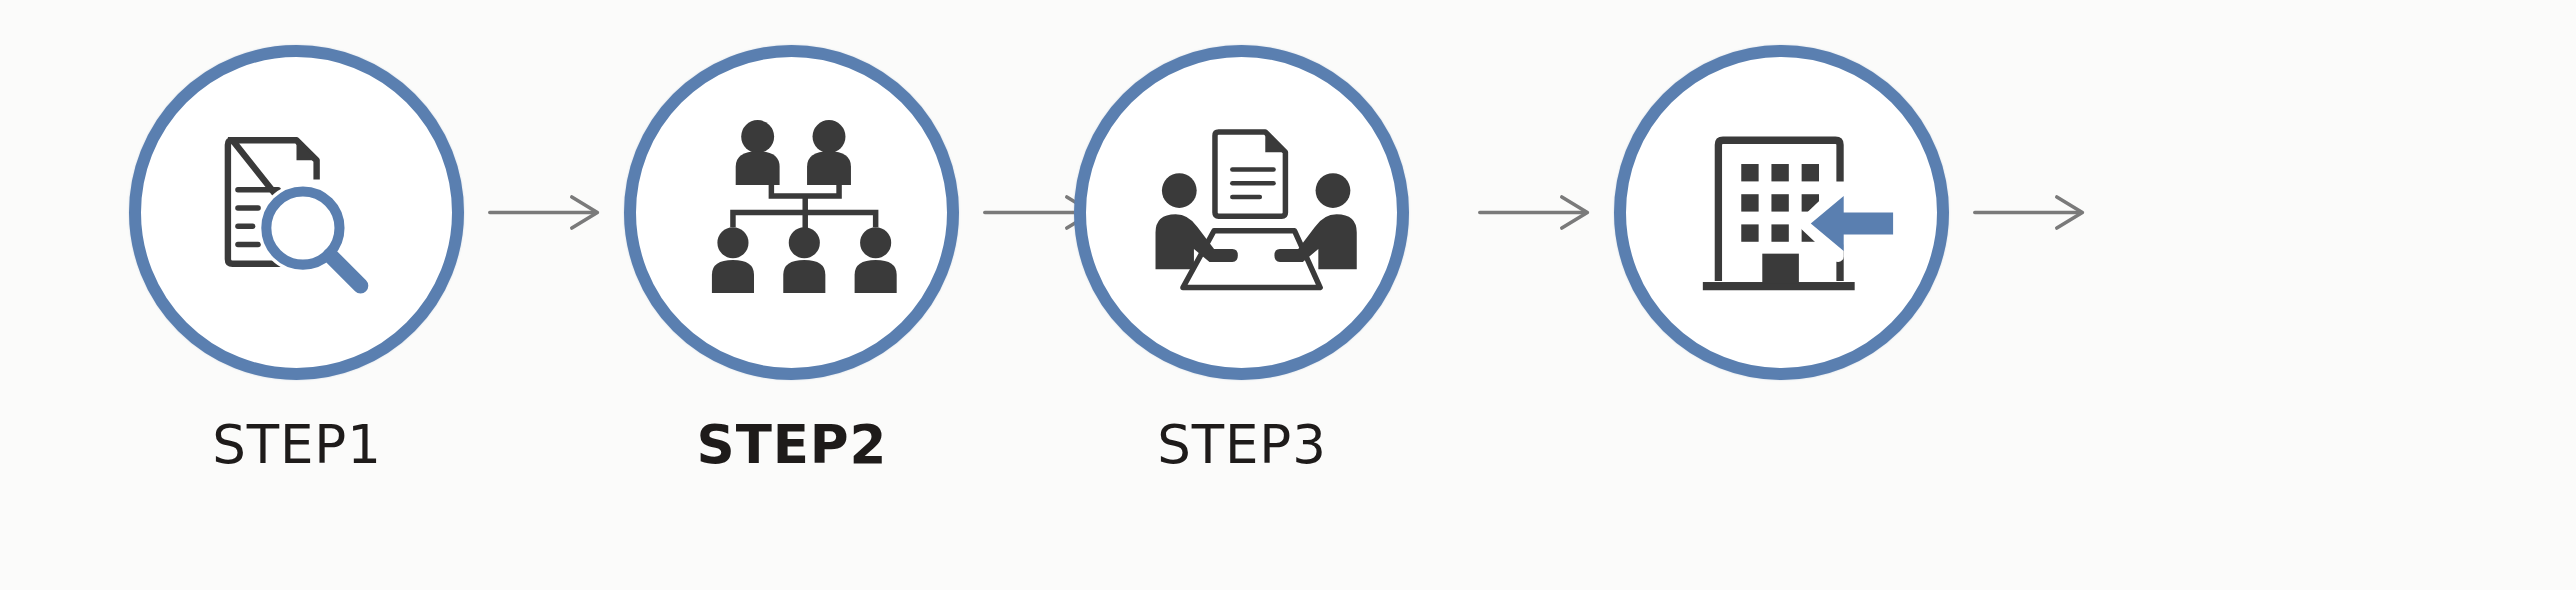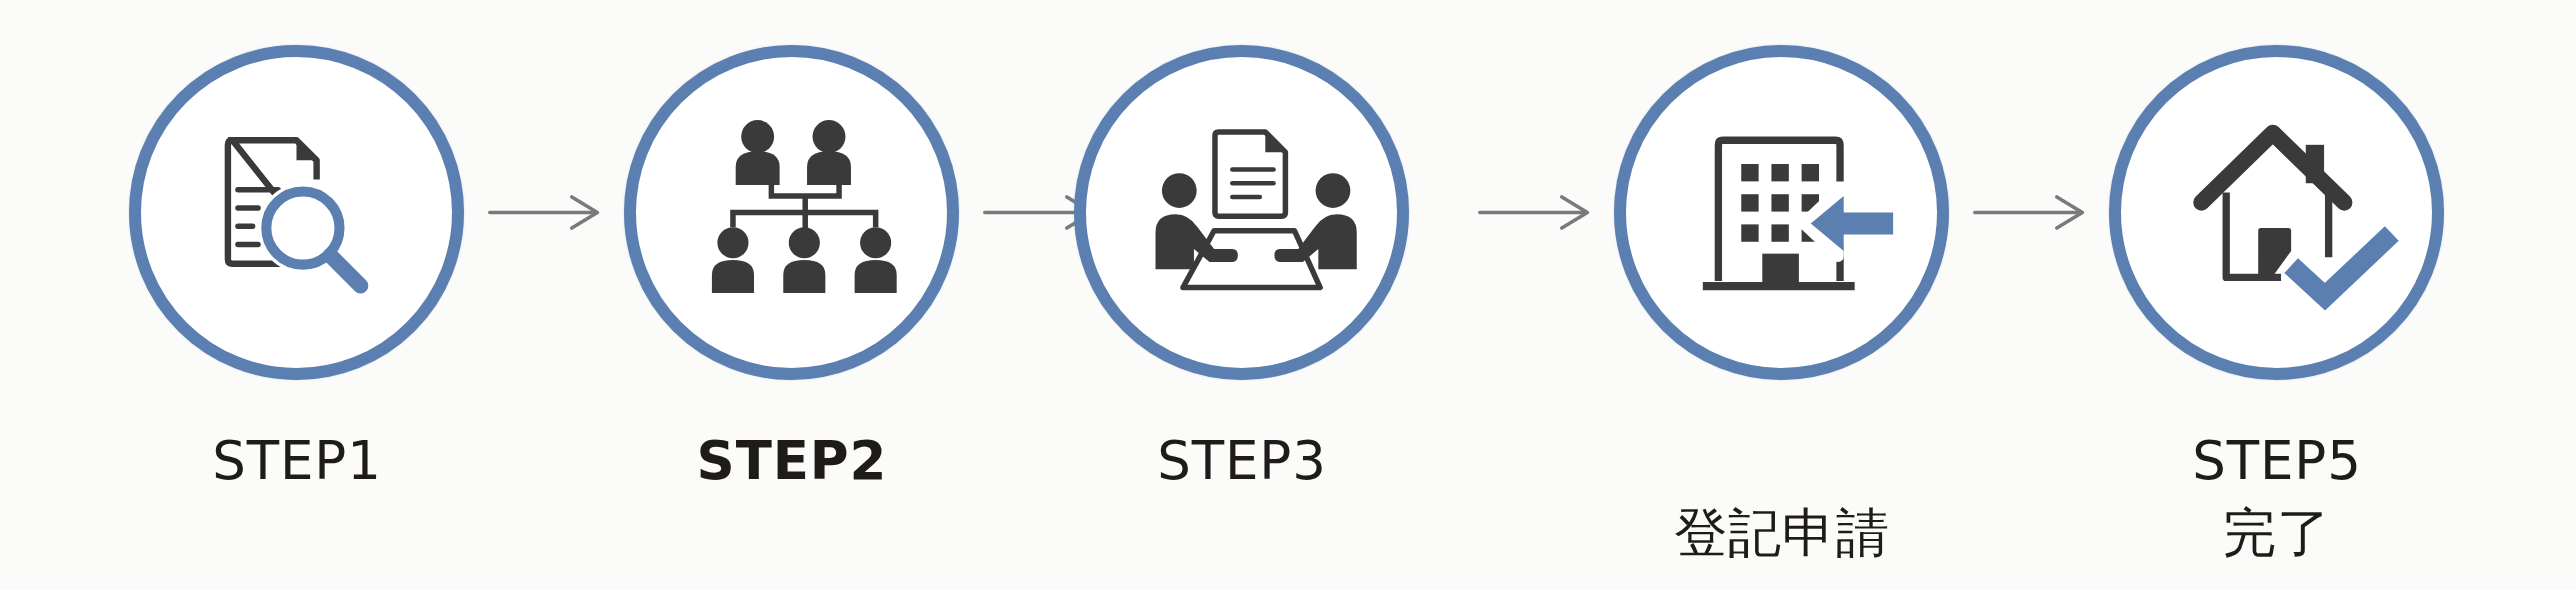"STEP1" .label { margin-top: 16px -> none }
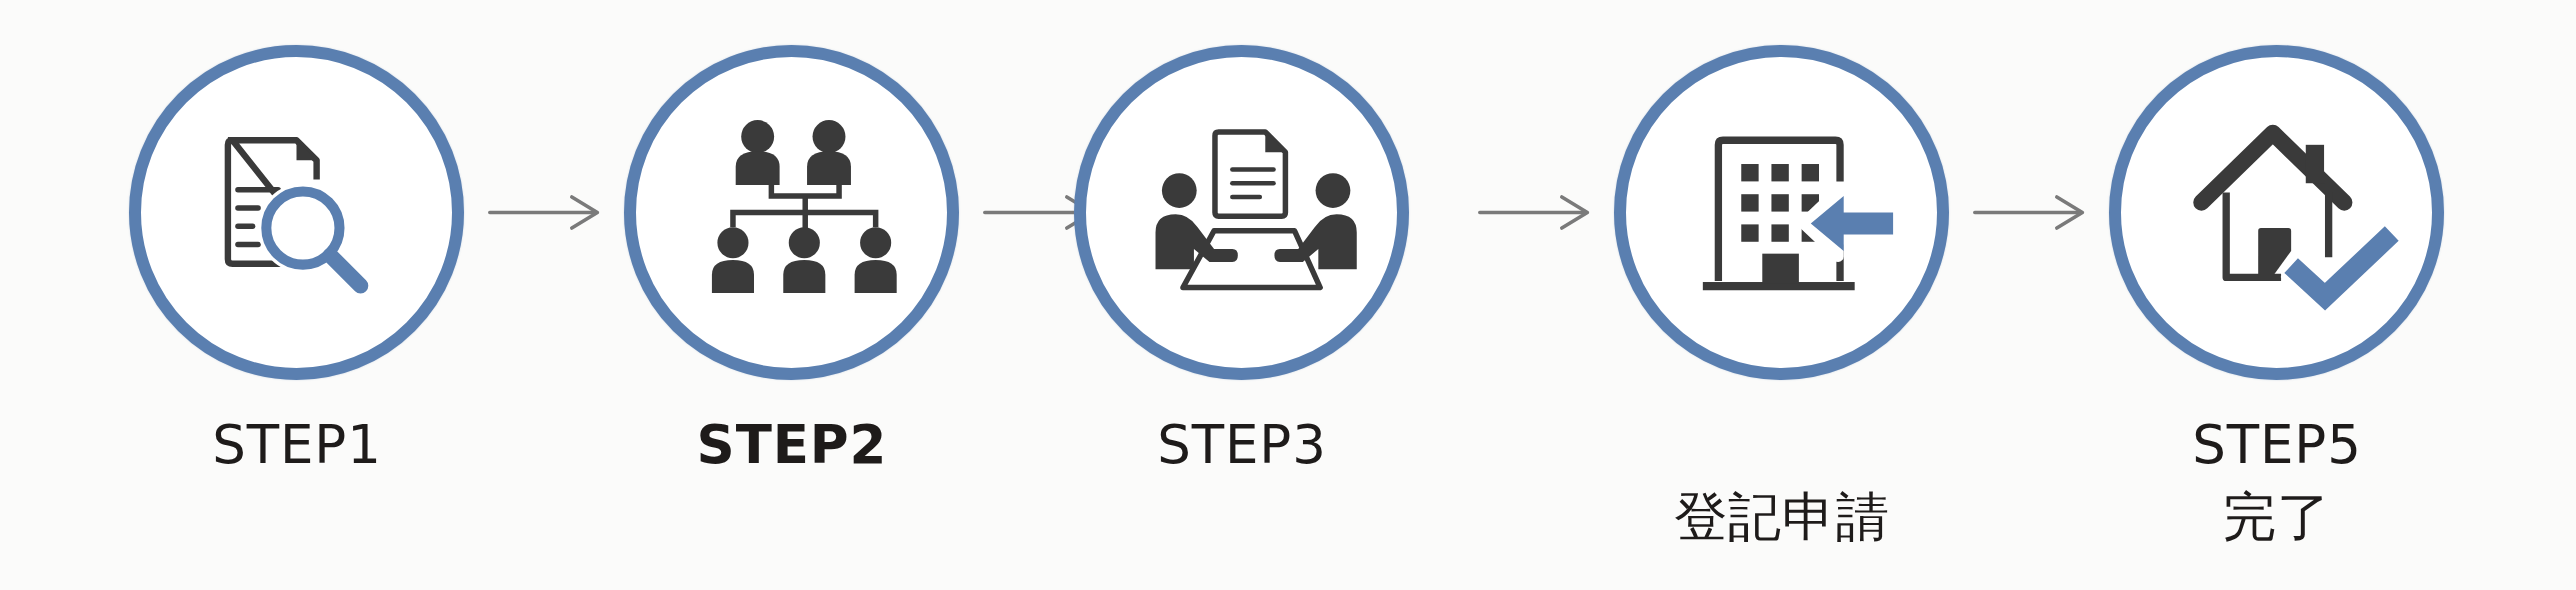"STEP5" div.step { html: <div> <div> <svg> <path></path> <rect></rect> <path></path> <path></path> <polyline></polyline> <polyline></polyline> </svg> </div> <div>STEP5</div> <div>完了</div> </div> -> none }
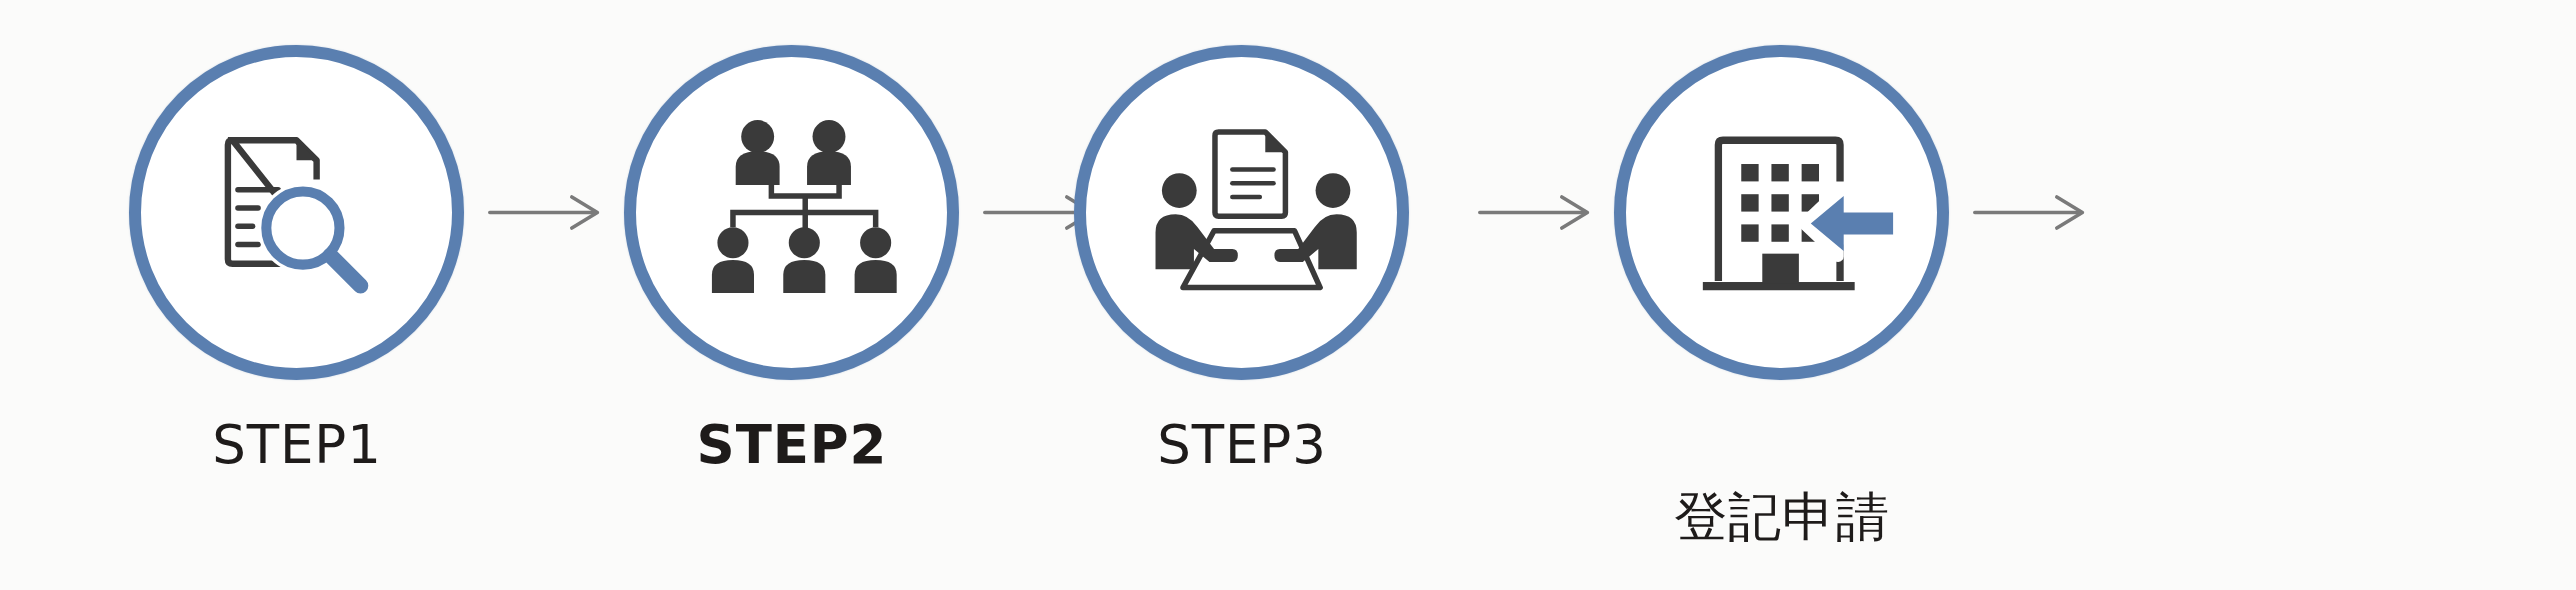"登記申請" div.label { html: <div>登記申請</div> -> none }
